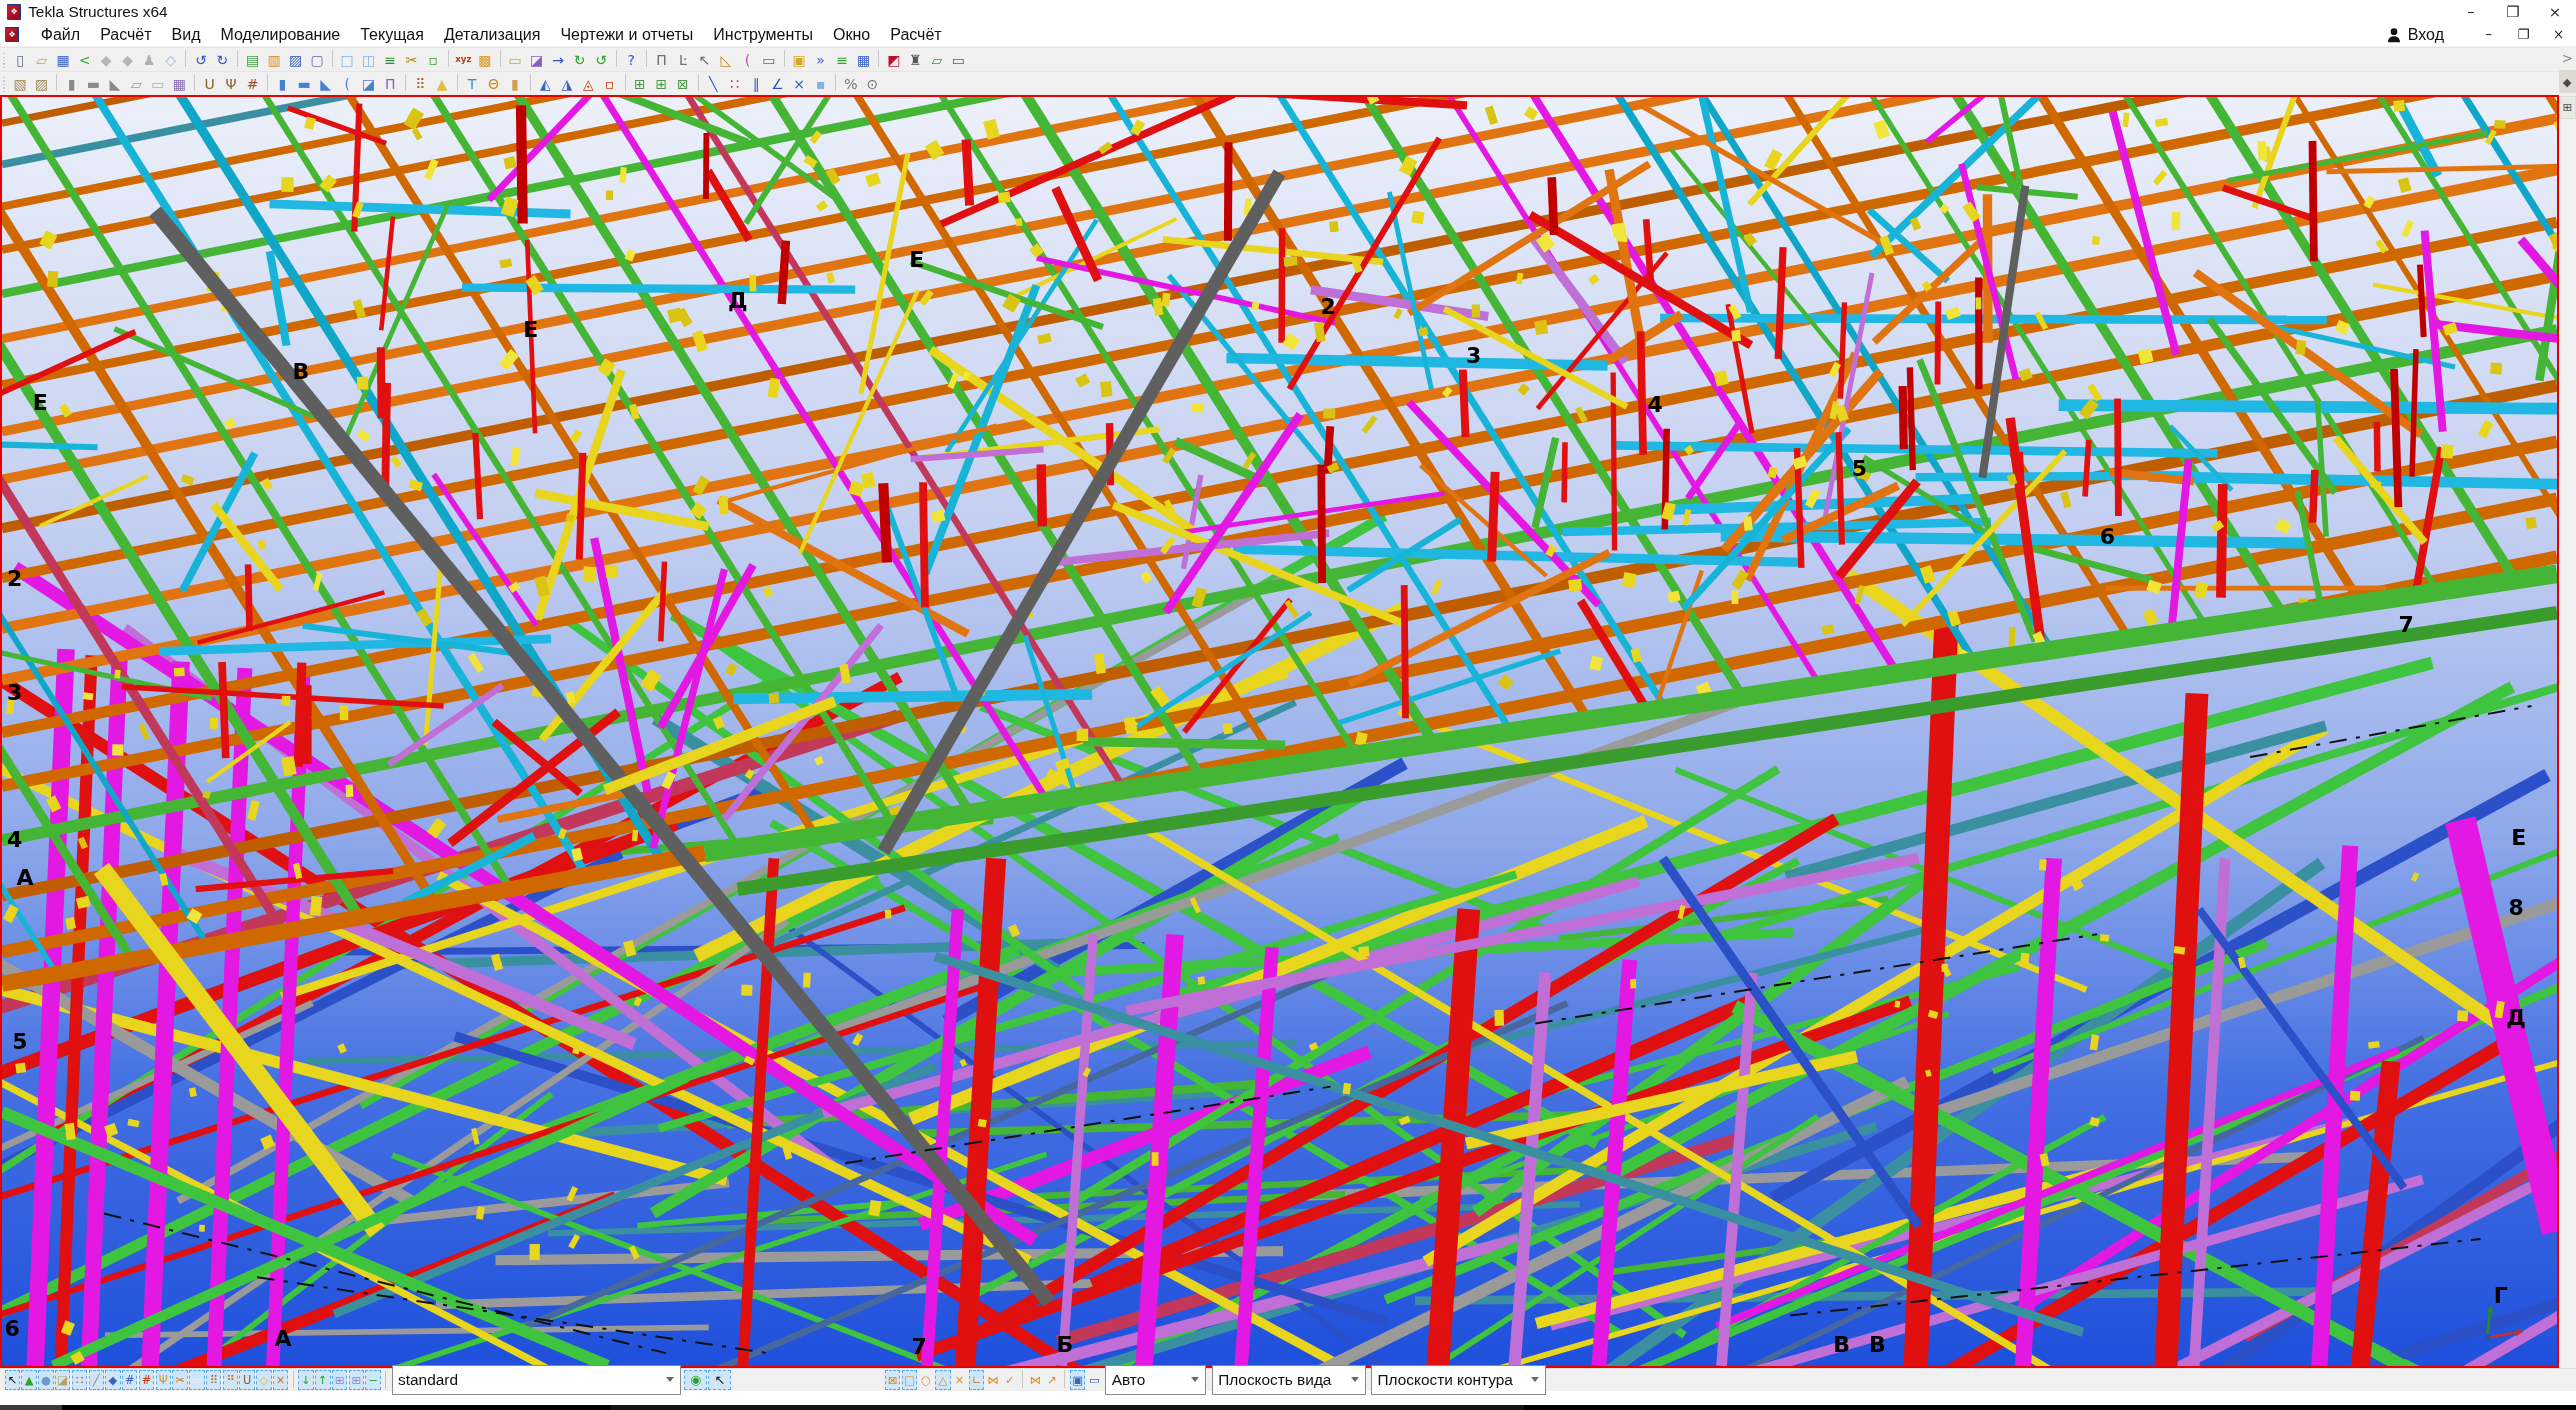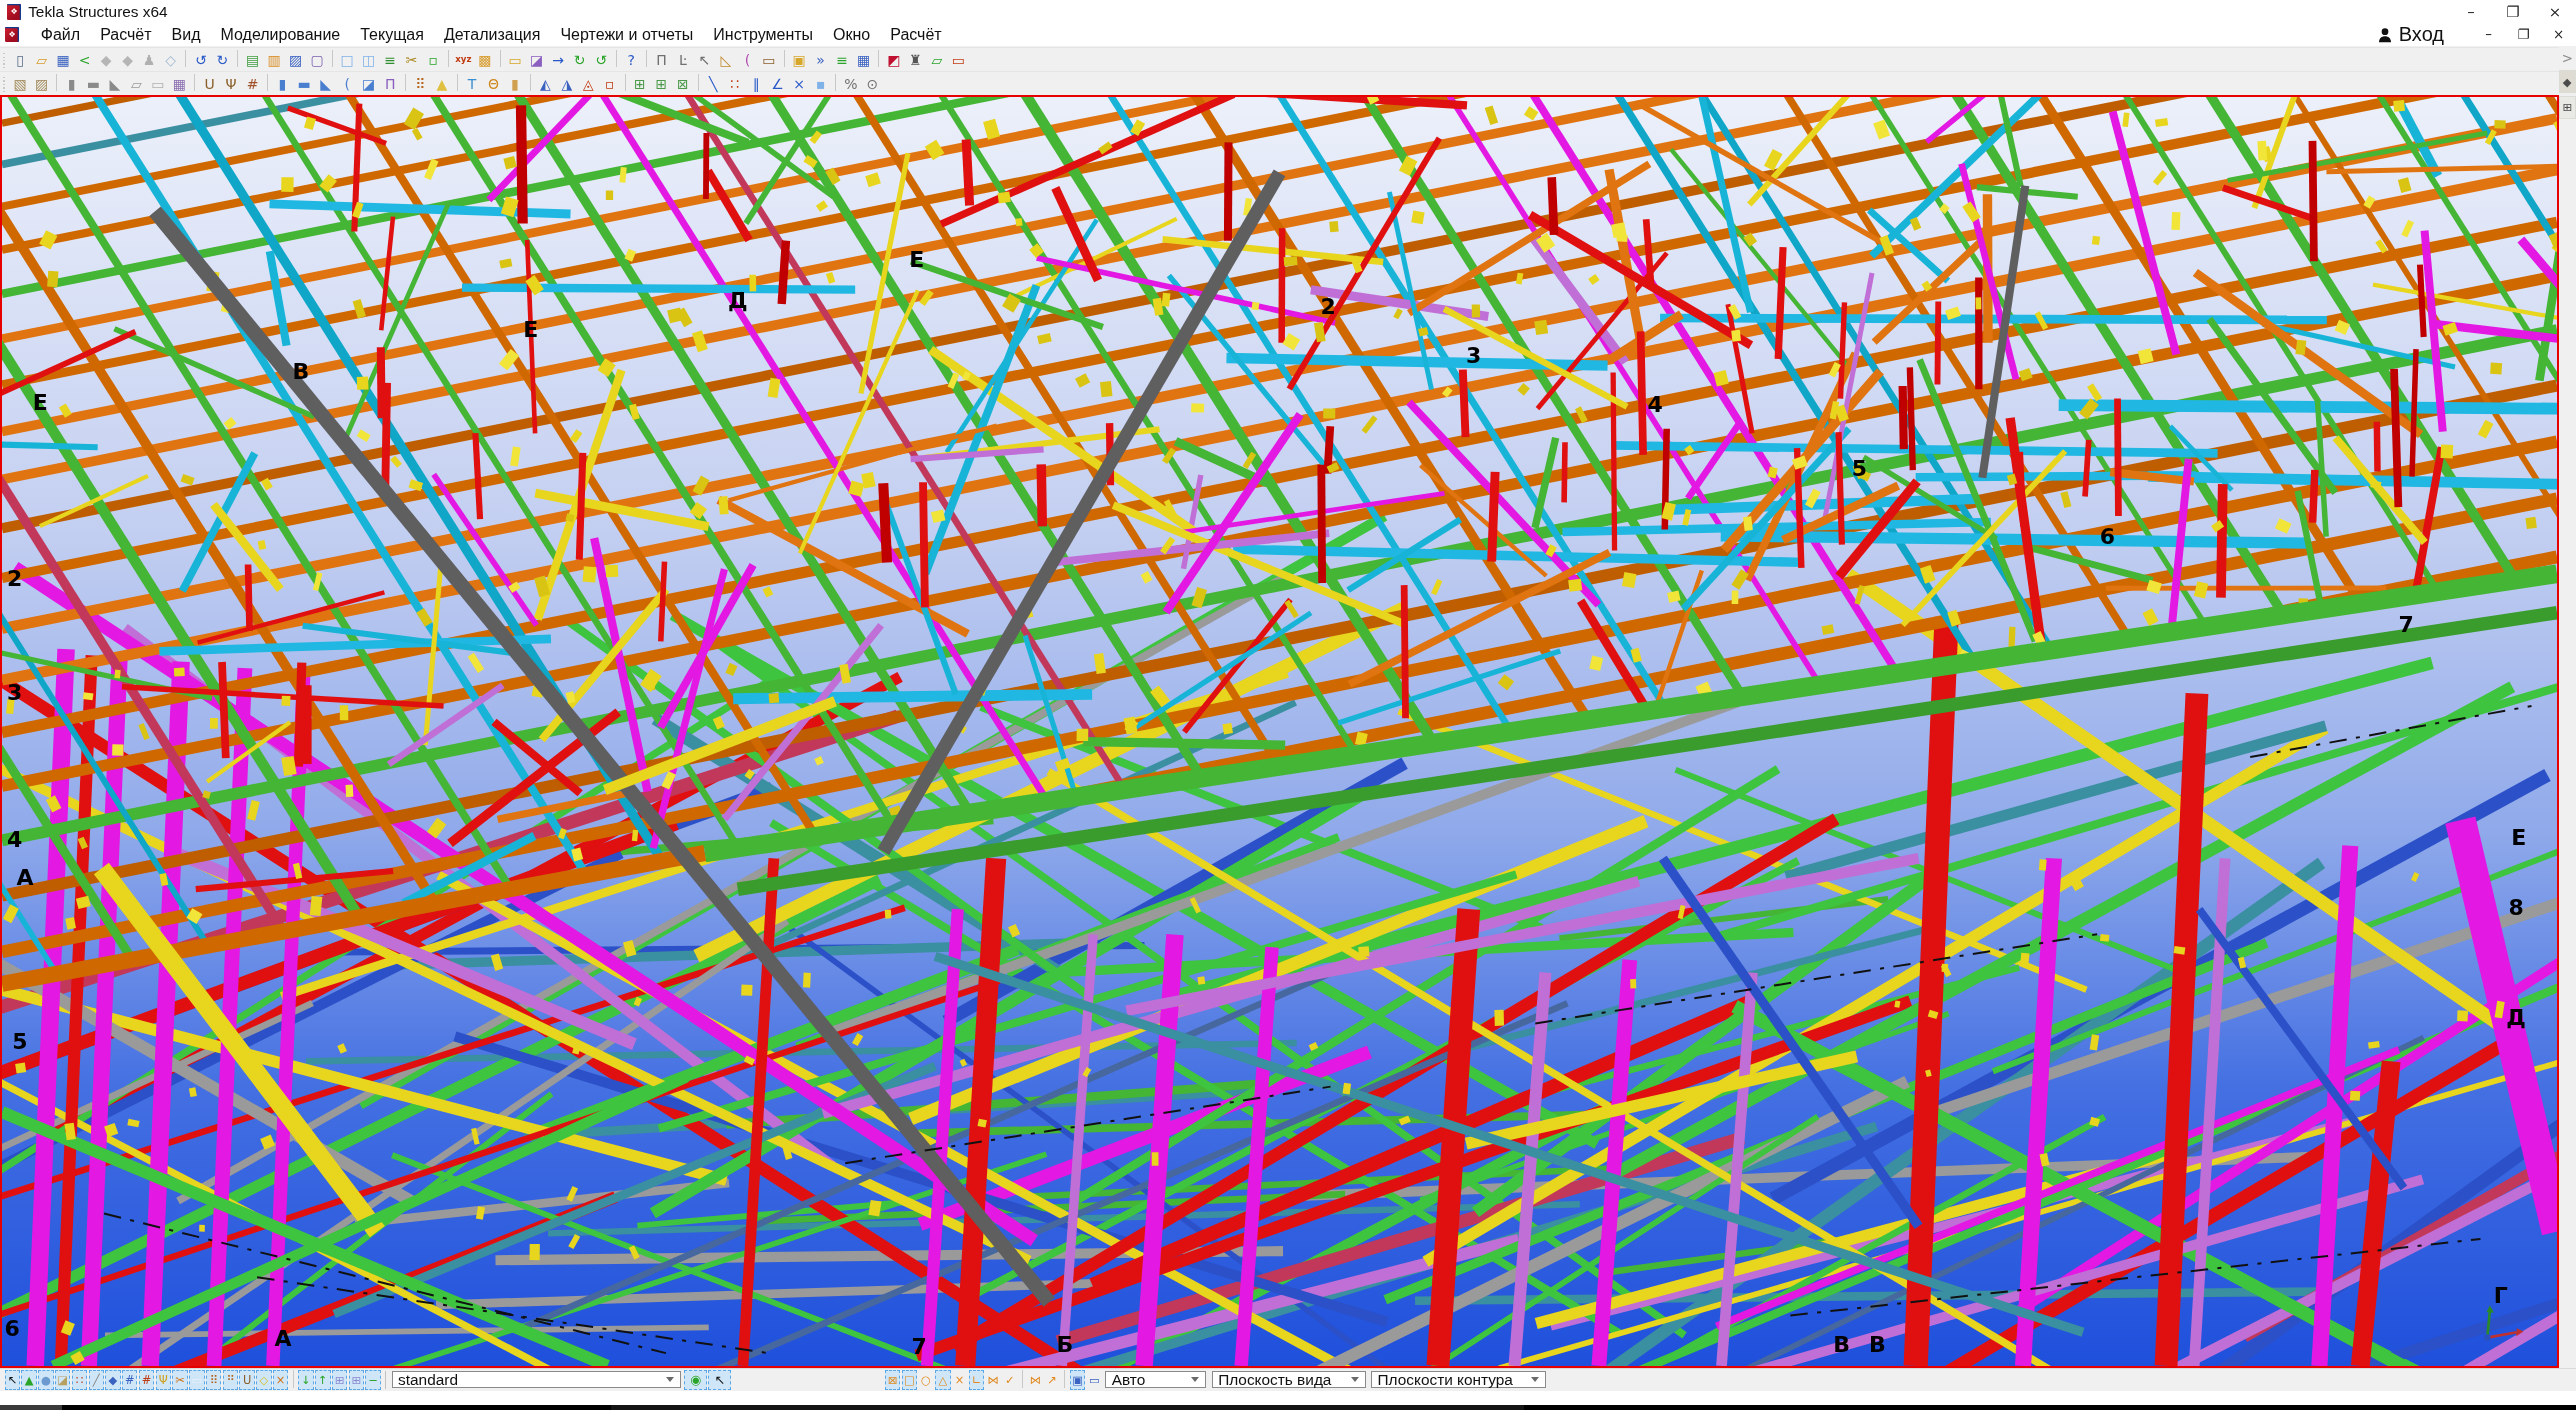"Вход" .login span { font-size: 20px -> 16px }
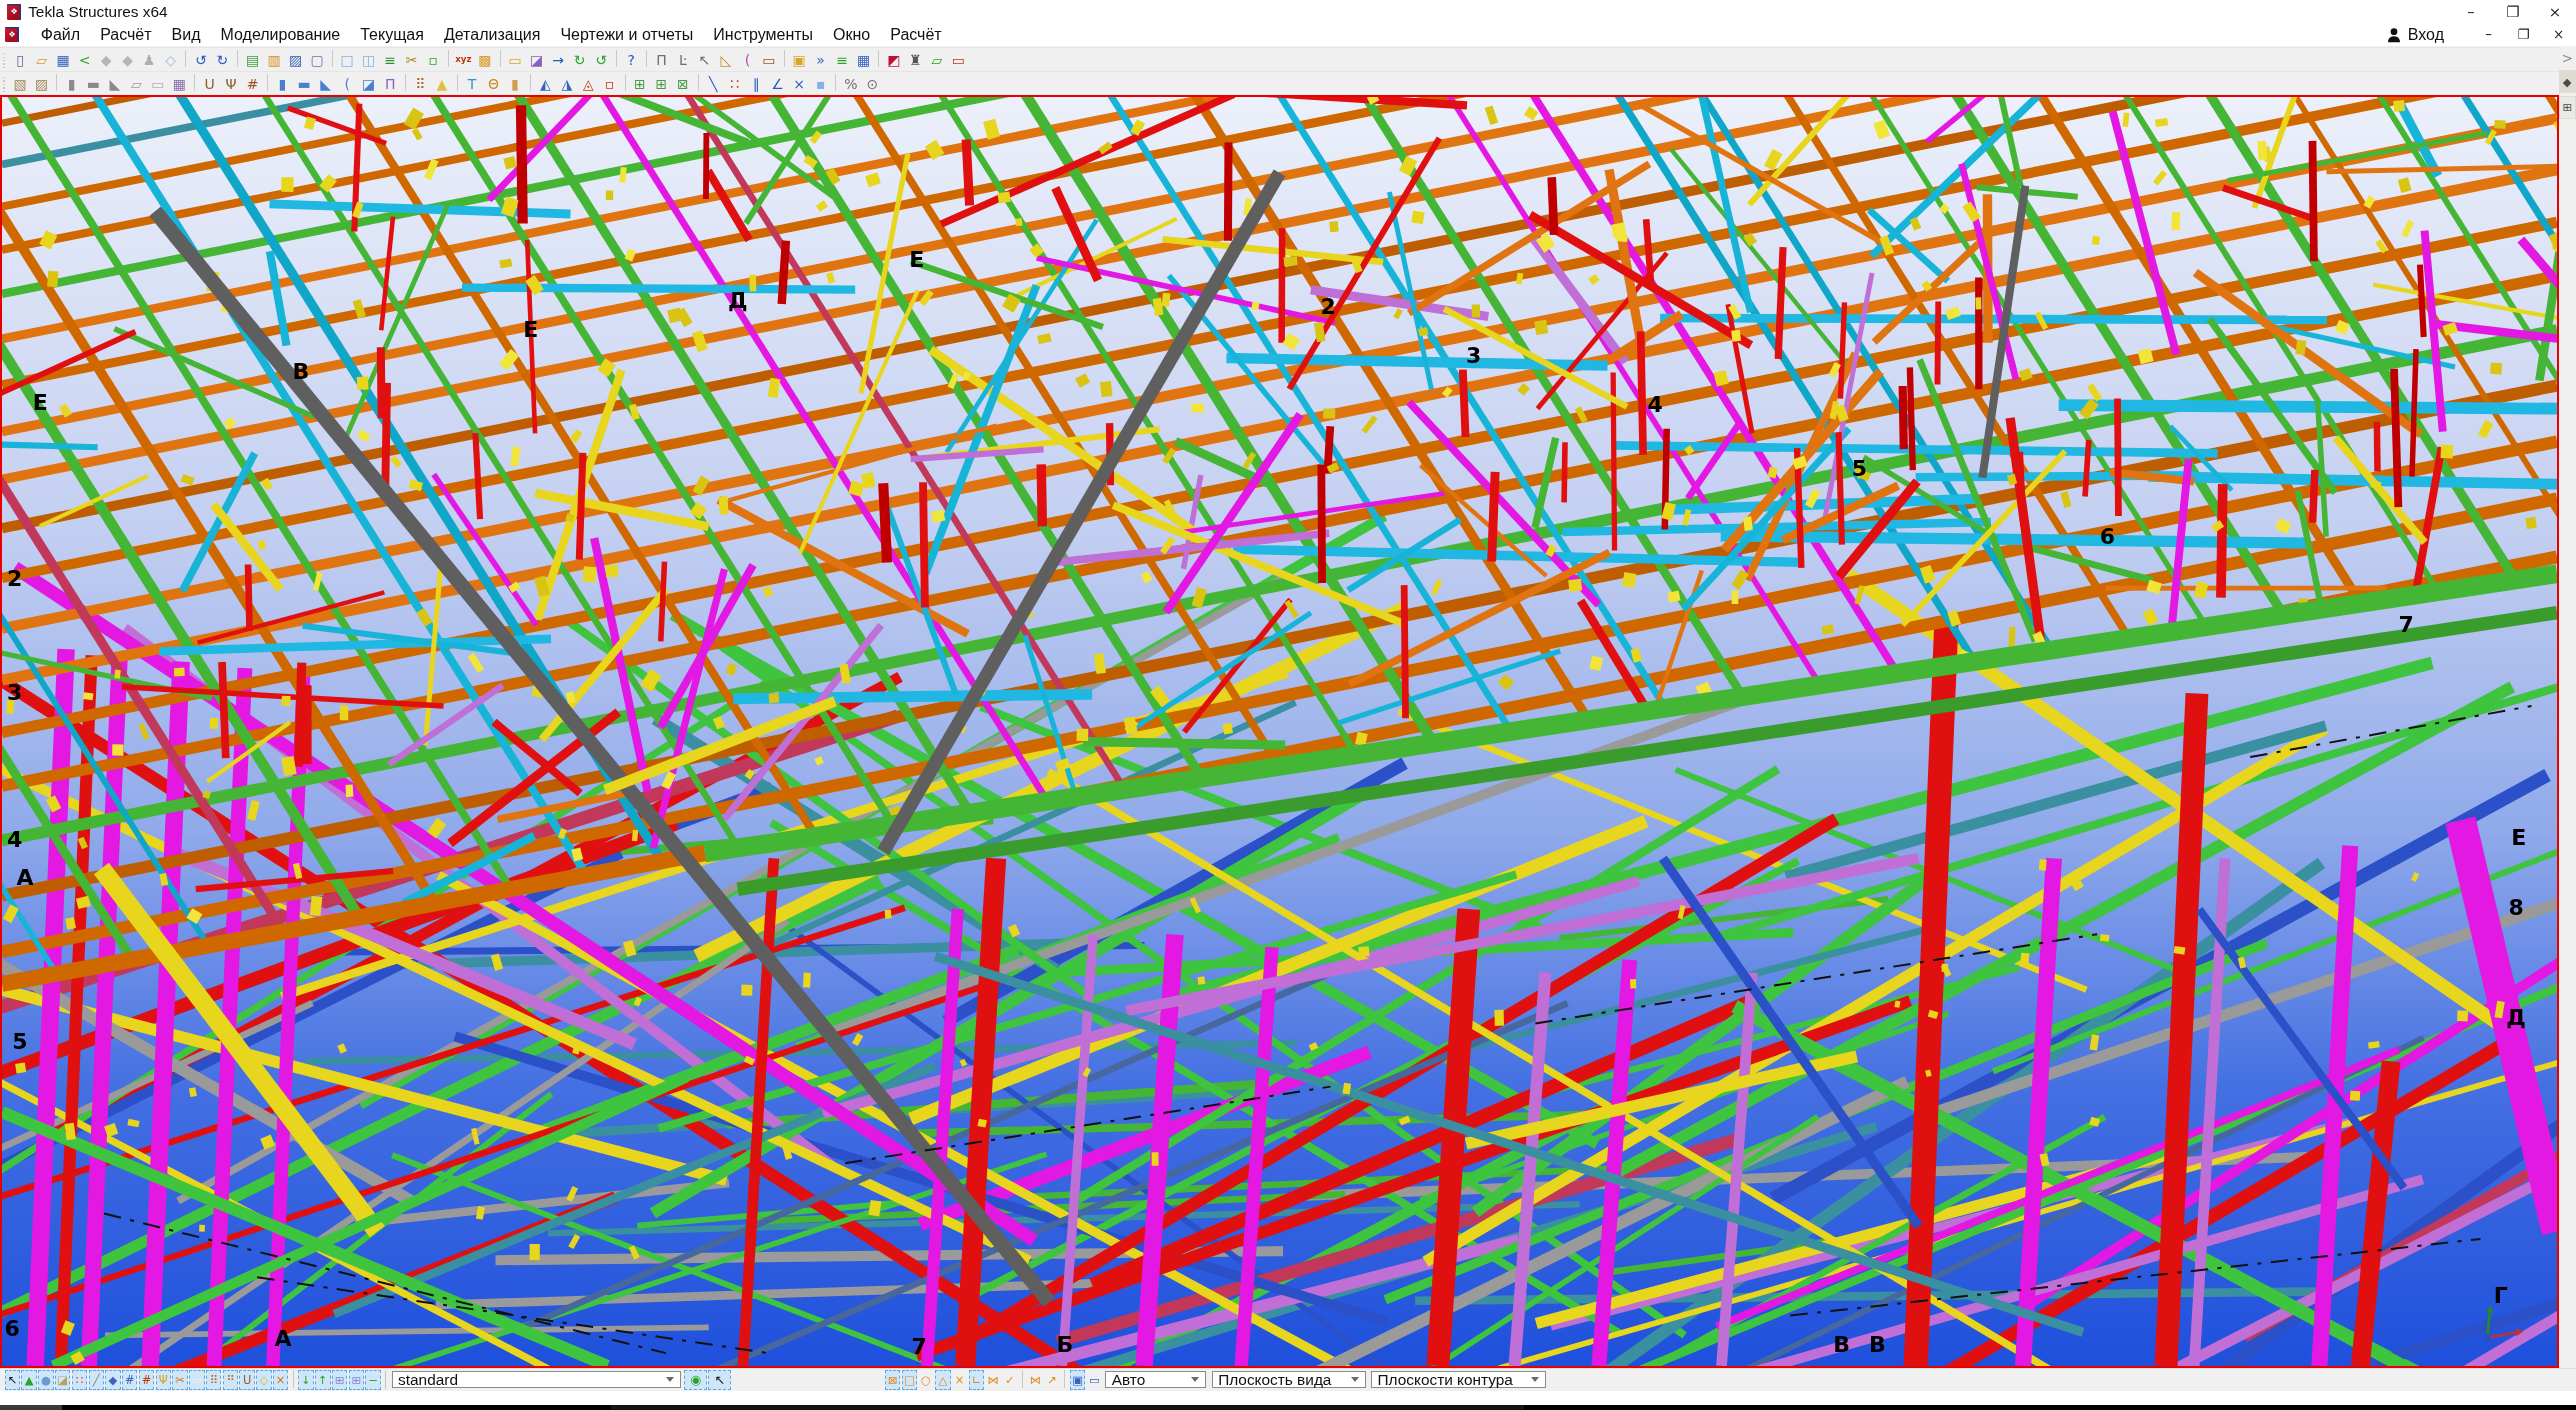"standard" .combo { height: 17px -> 30px }
